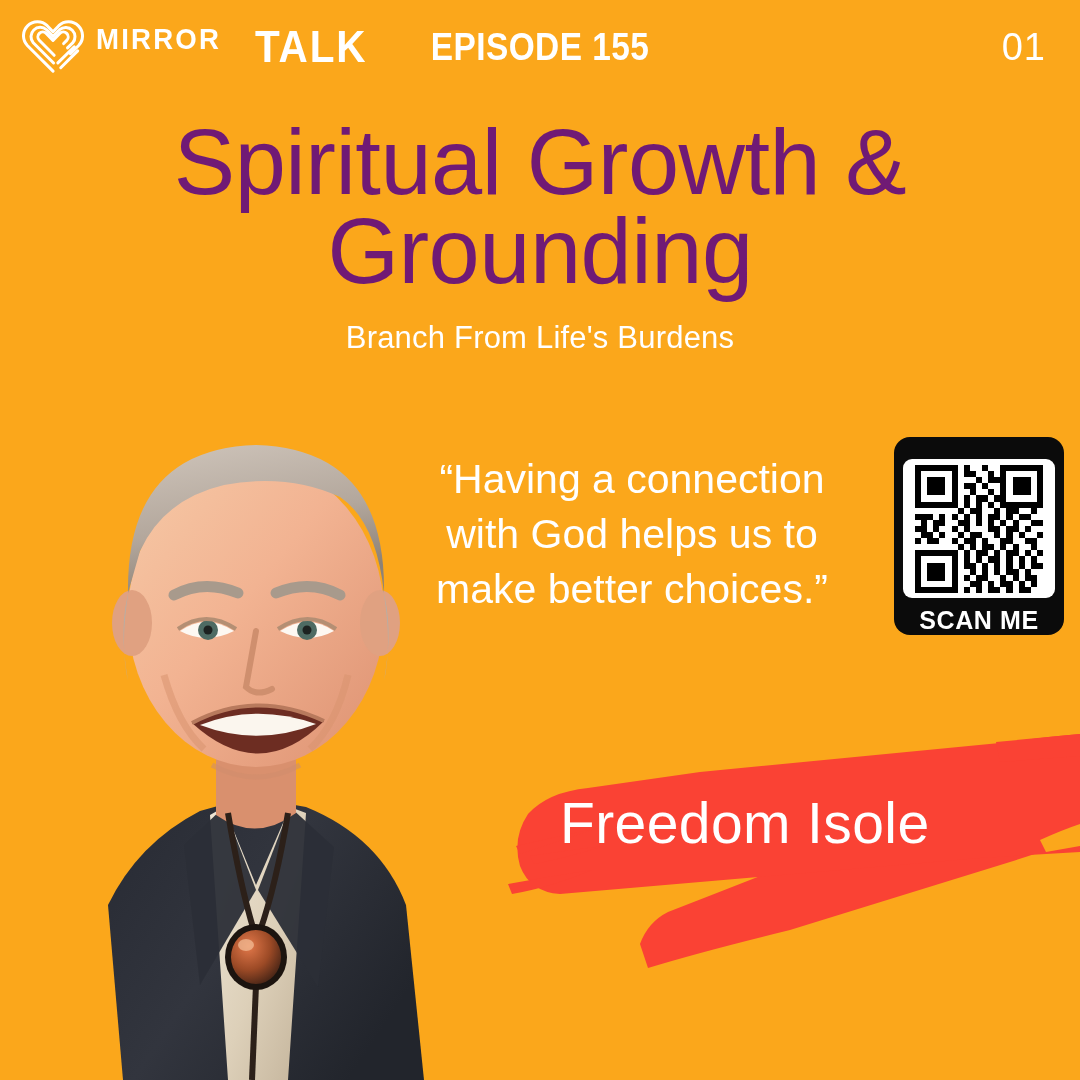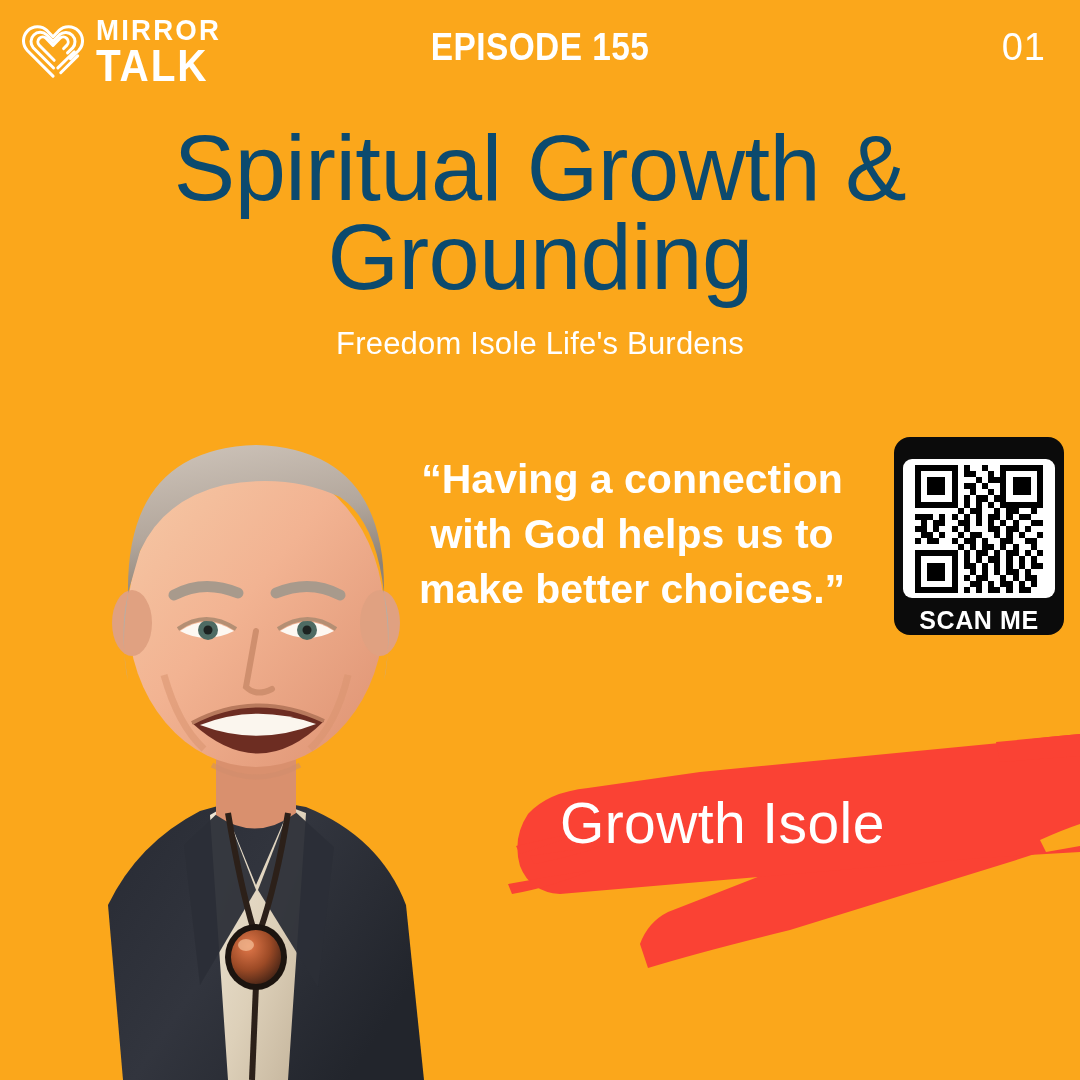"MIRROR" .logo-words { flex-direction: column -> row; gap: none -> 23px }
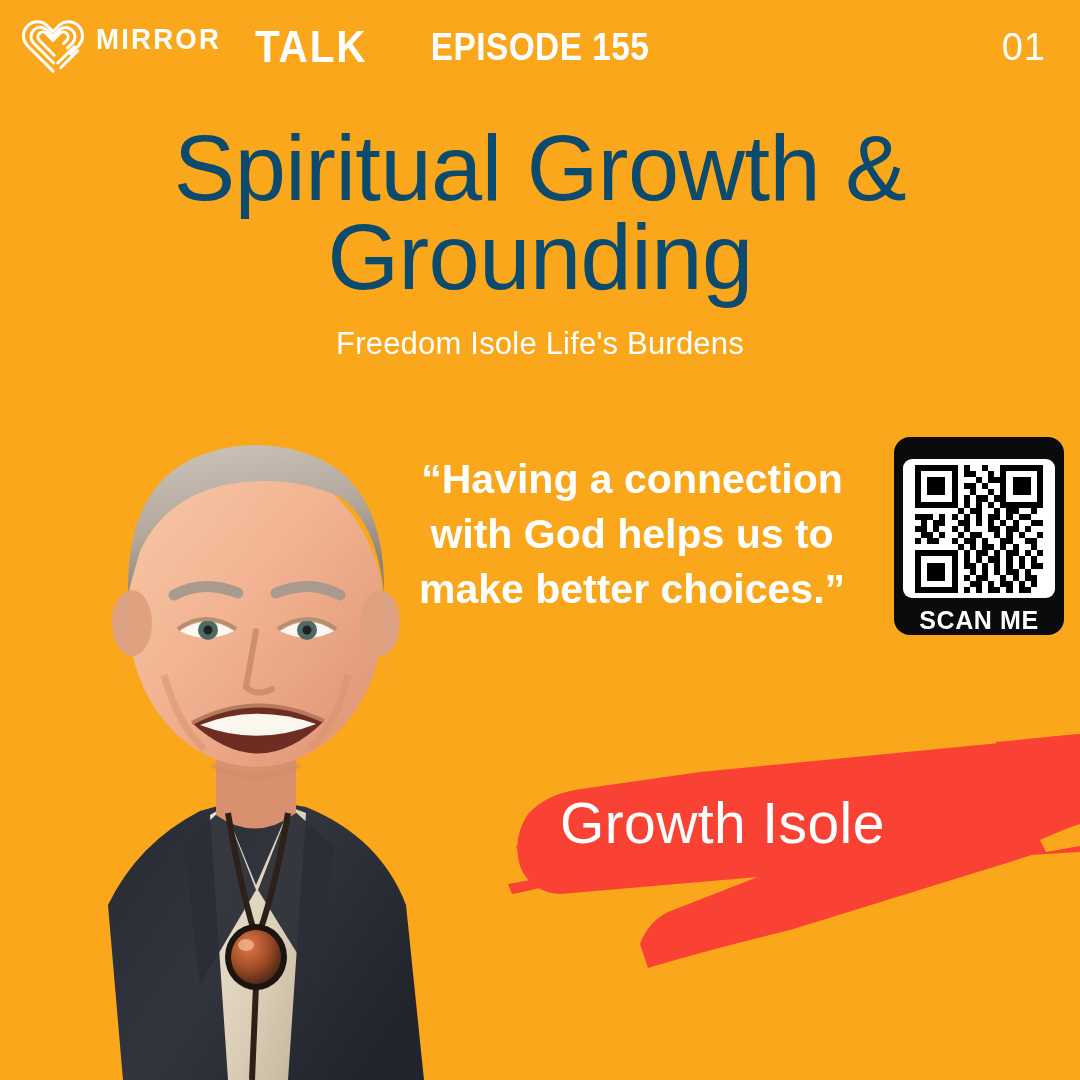"Spiritual Growth & Grounding" .ep-title { color: #0c4a6e -> #701a75; margin: 6px -> 0 }
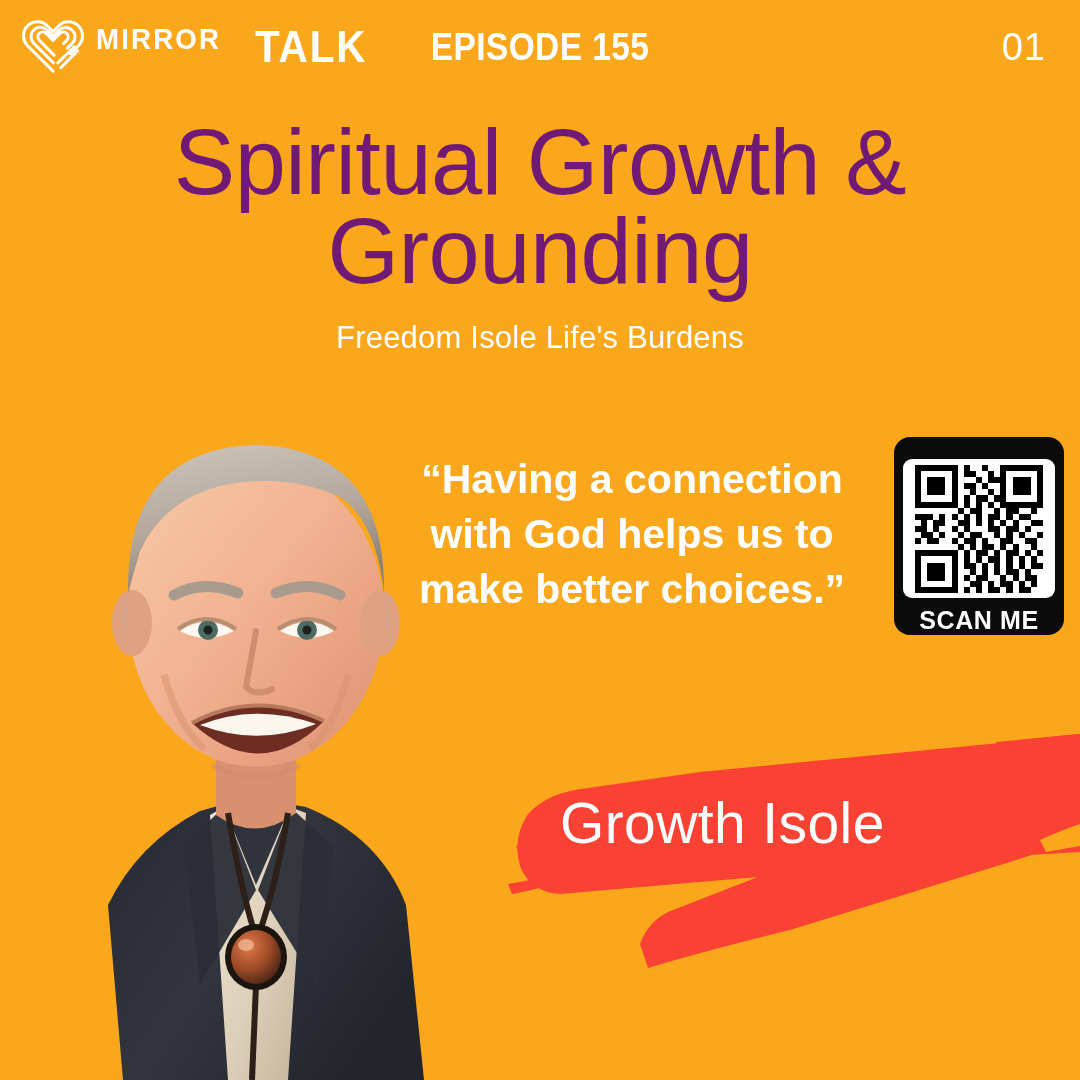"Freedom Isole Life's Burdens" div.ep-subtitle { text: Freedom Isole -> Branch From }
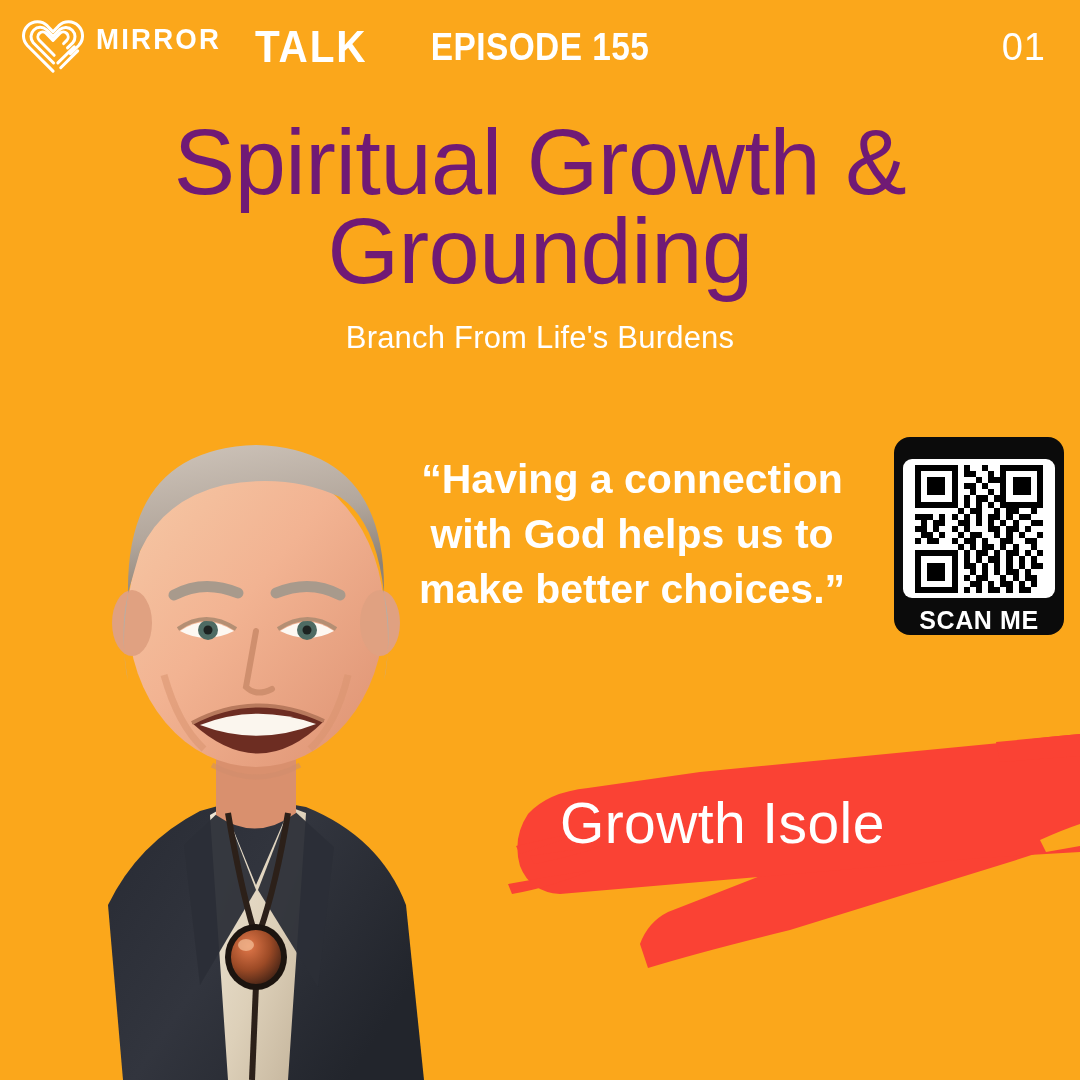"“Having a connection with God" .quote { font-weight: 700 -> 400 }
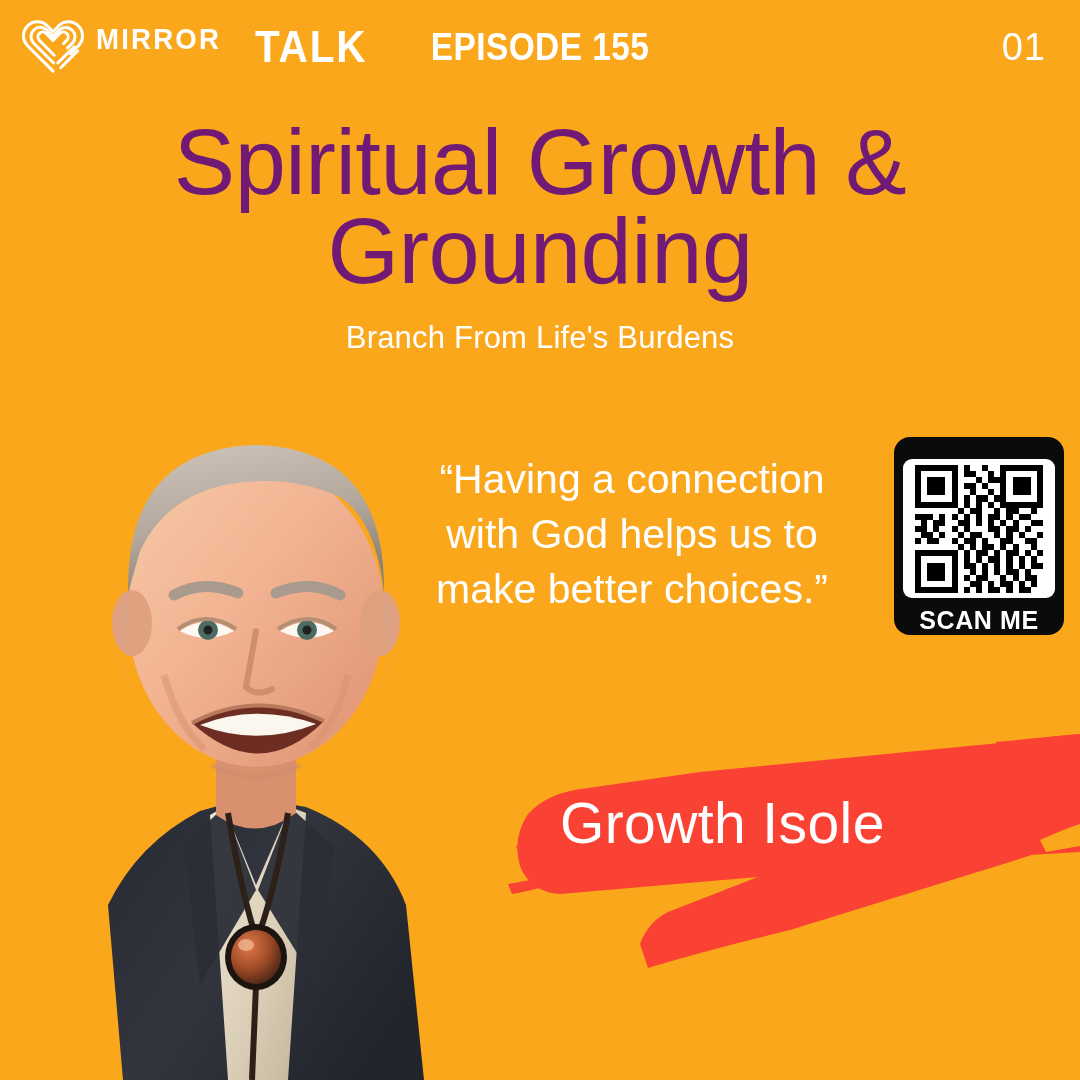"Growth Isole" div.guest-name { text: Growth -> Freedom }
